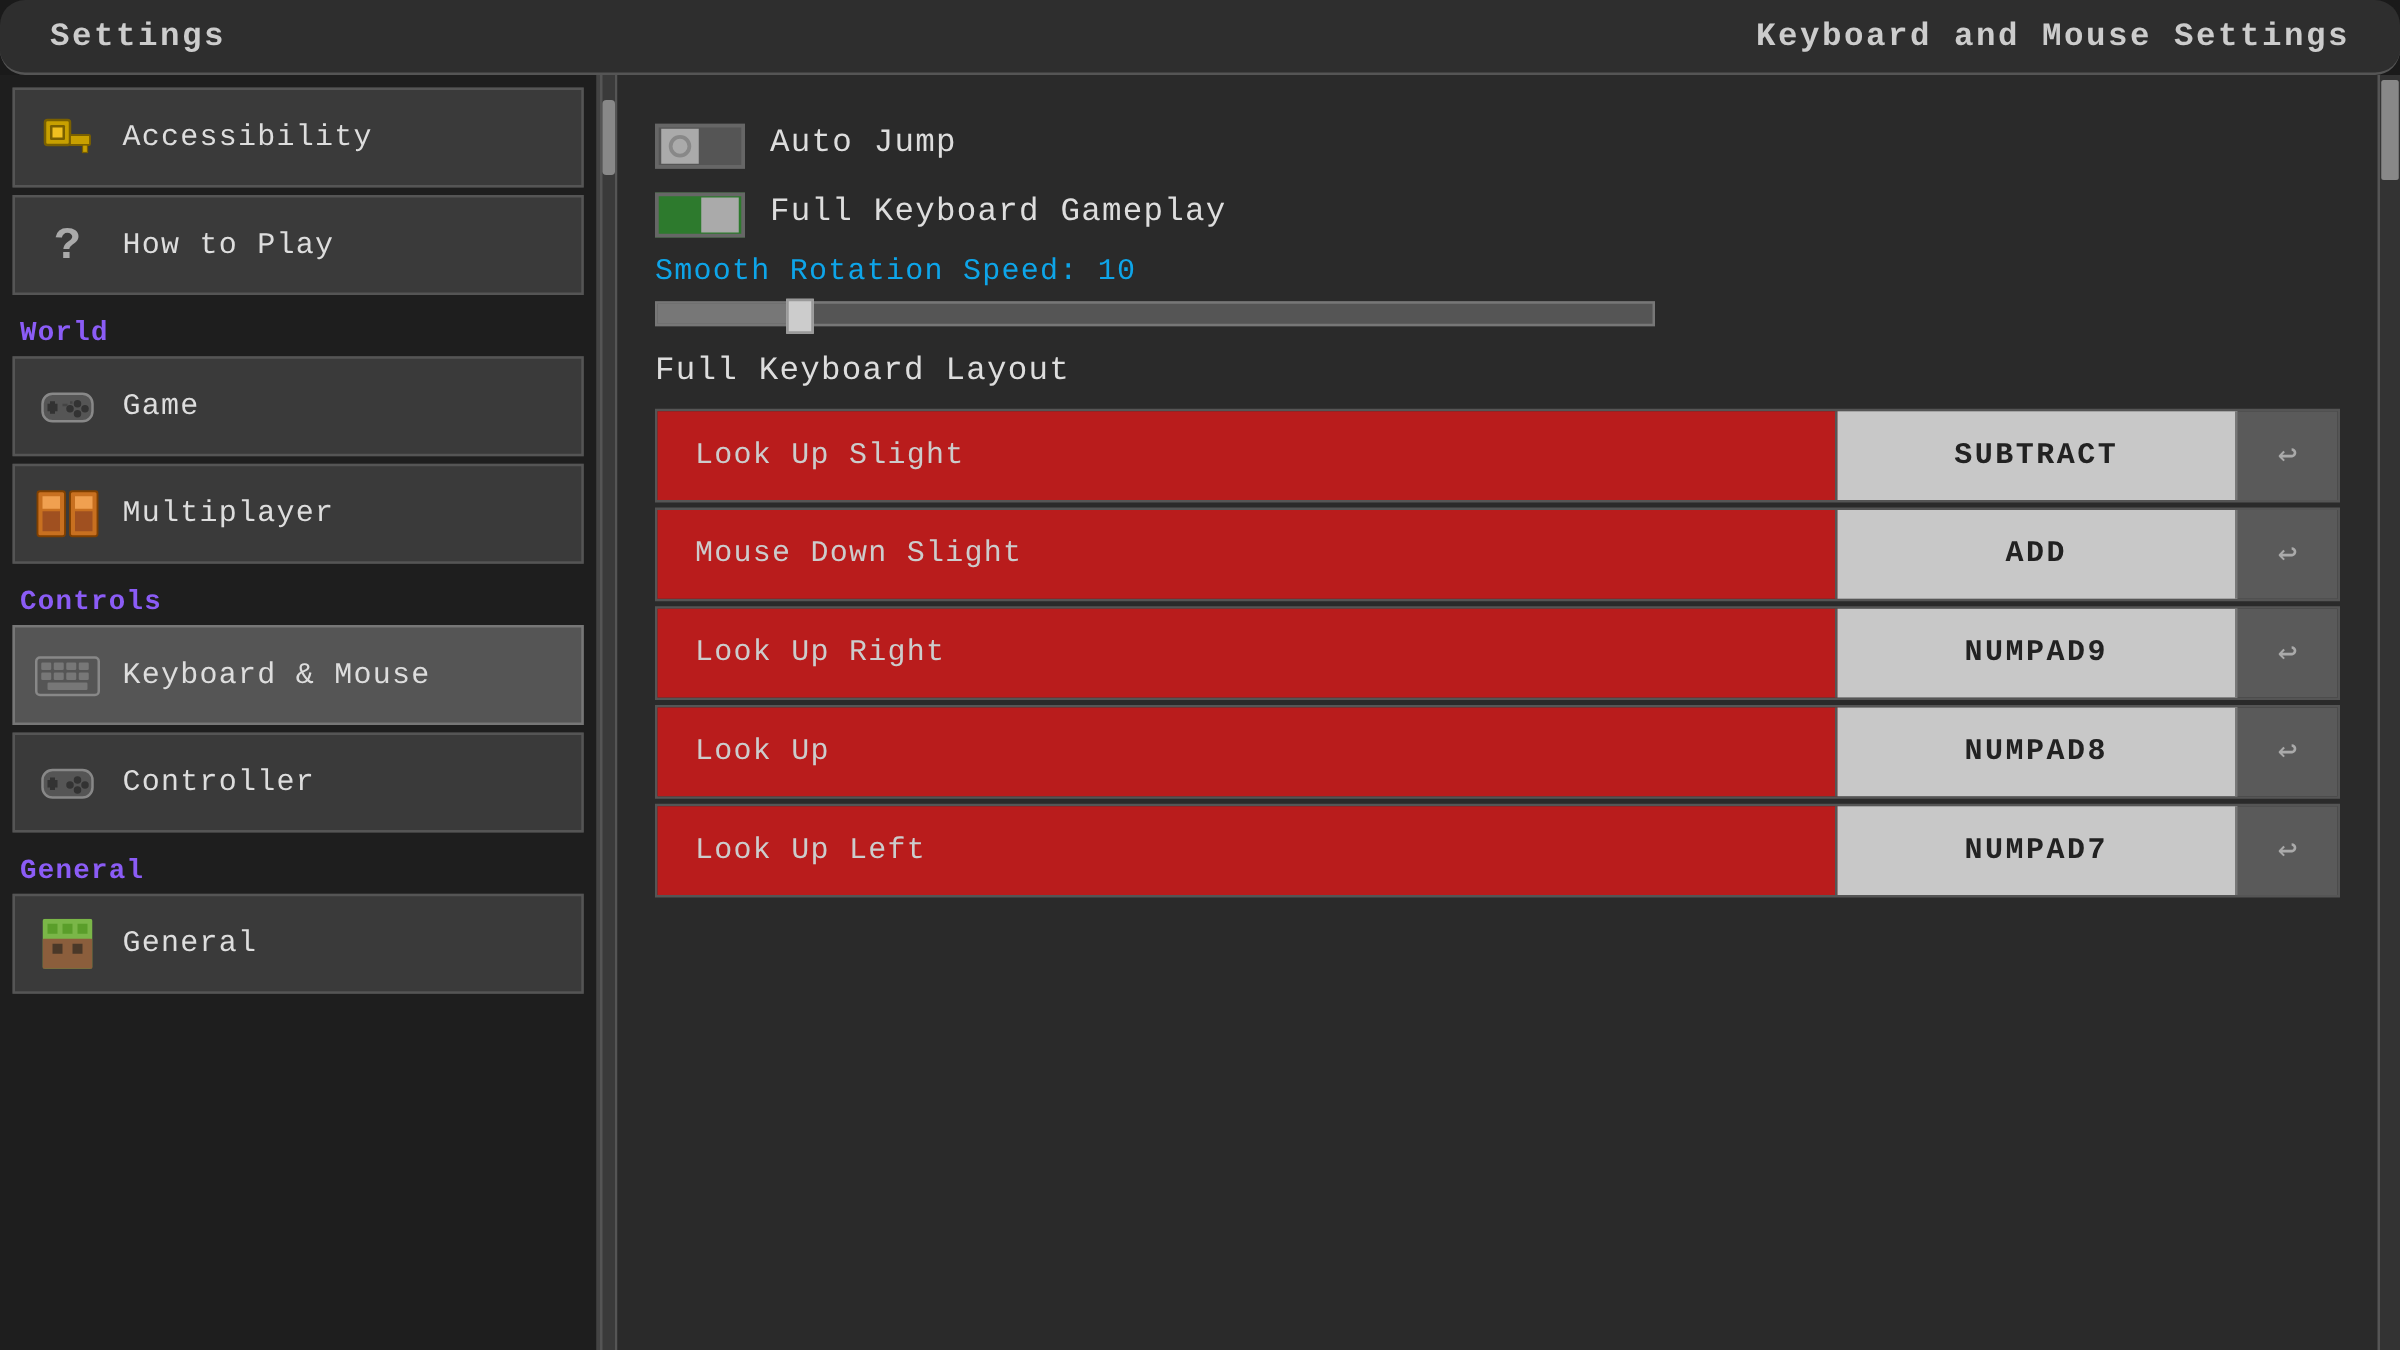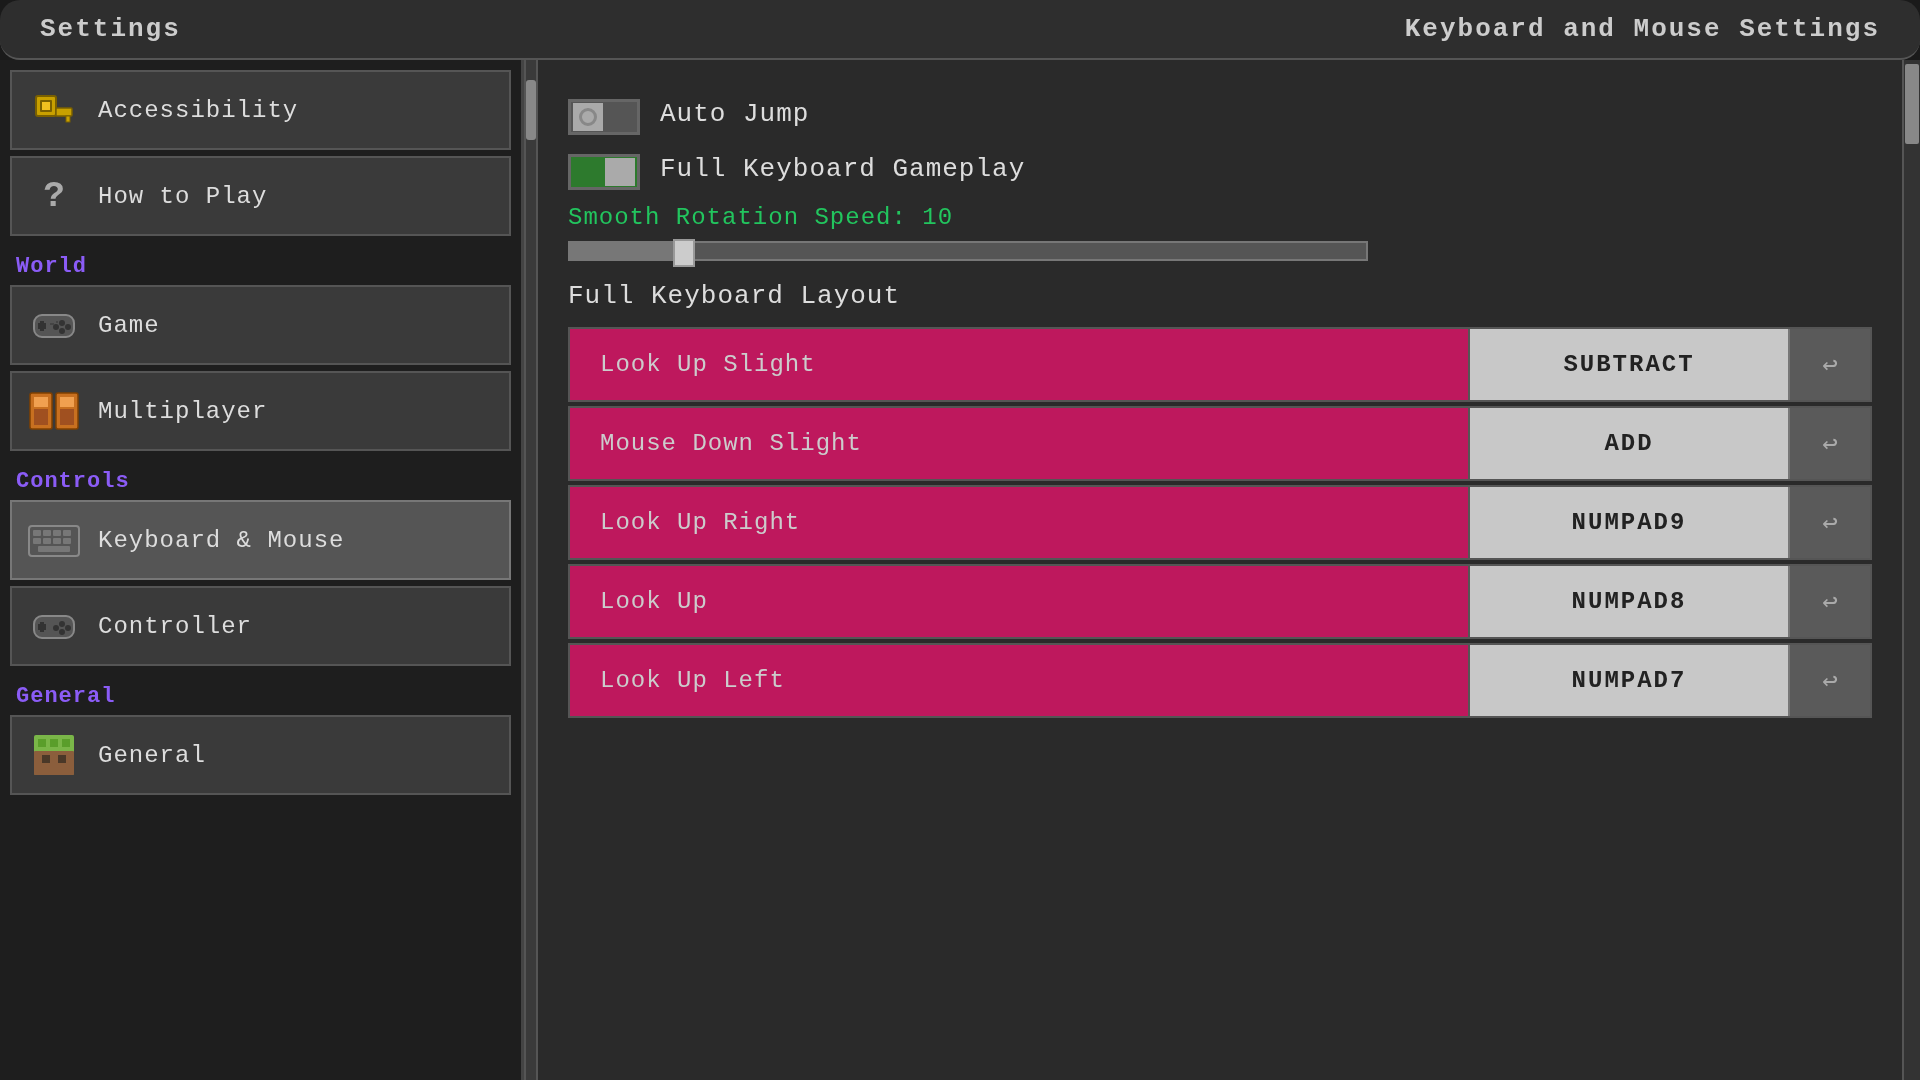"Accessibility" .sidebar { width: 524px -> 480px }
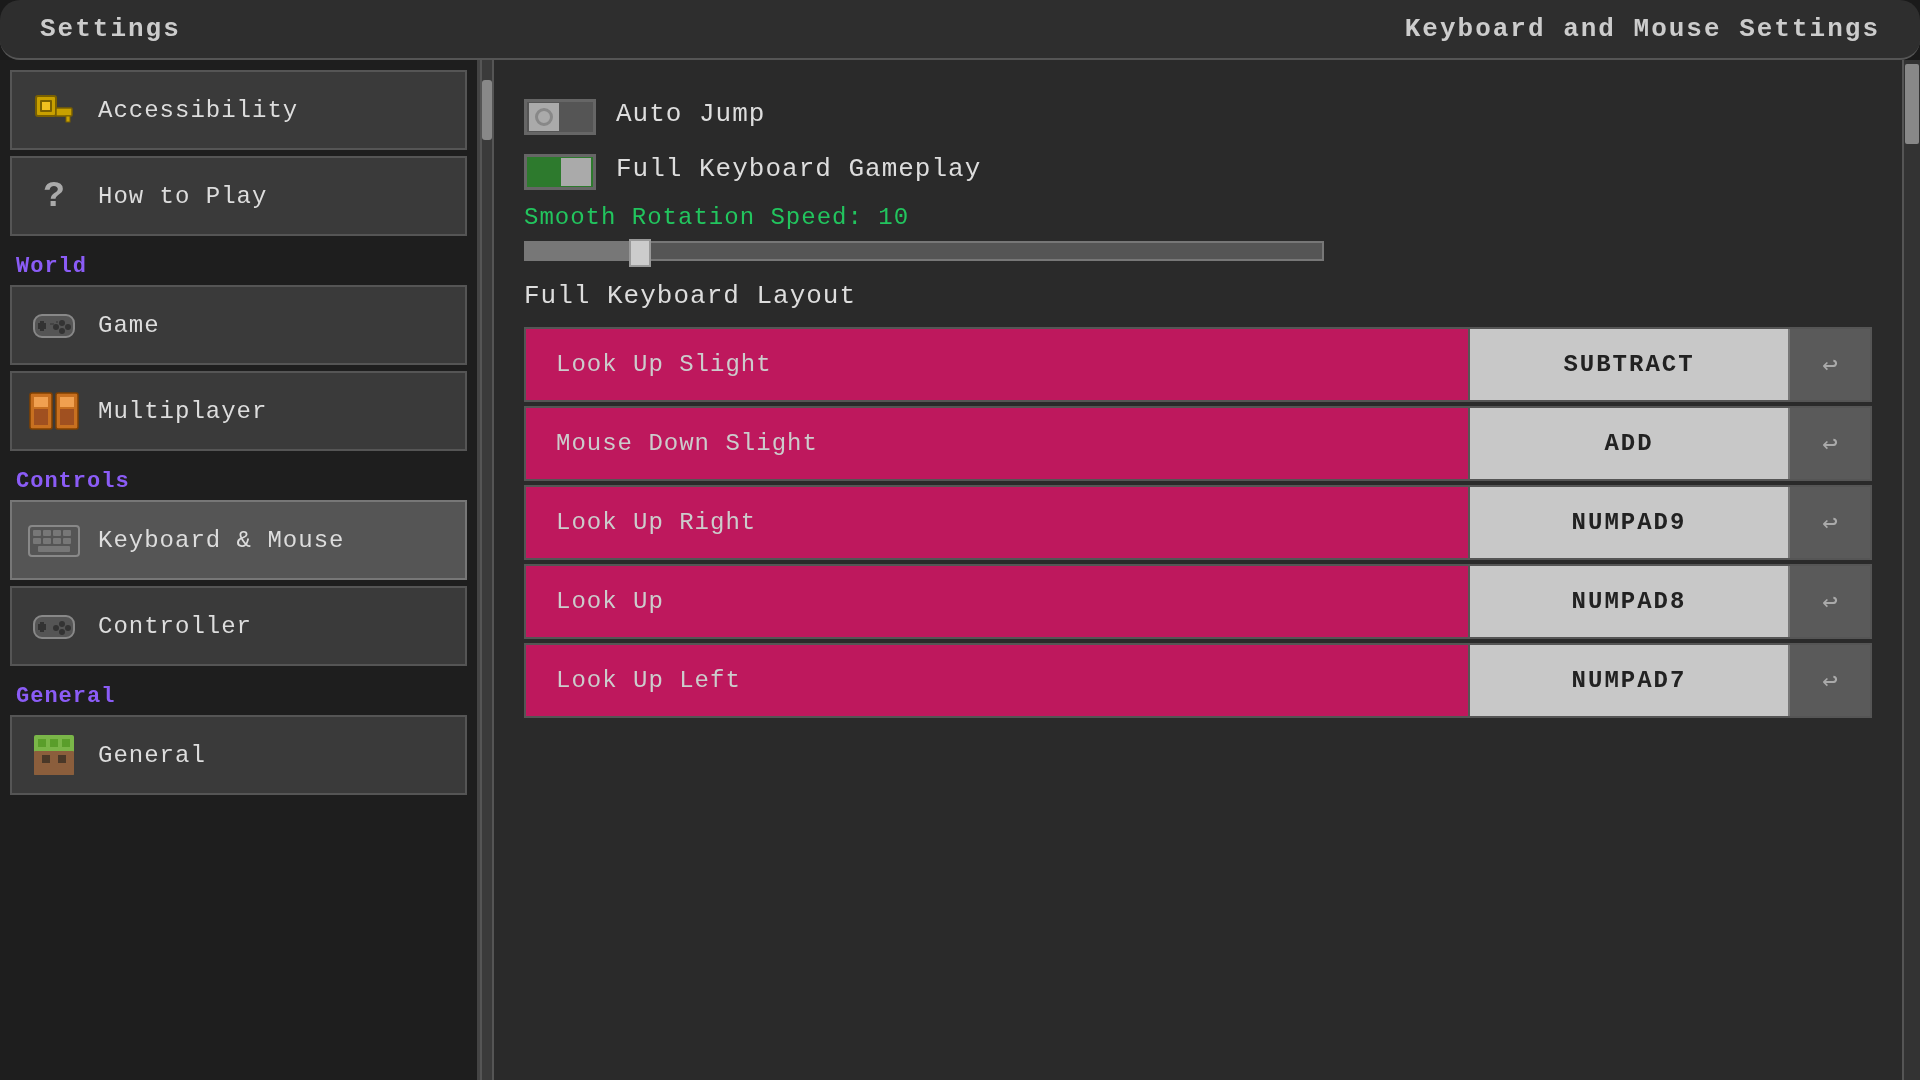"Smooth Rotation Speed: 10" .slider-label { color: #22c55e -> #0ea5e9 }
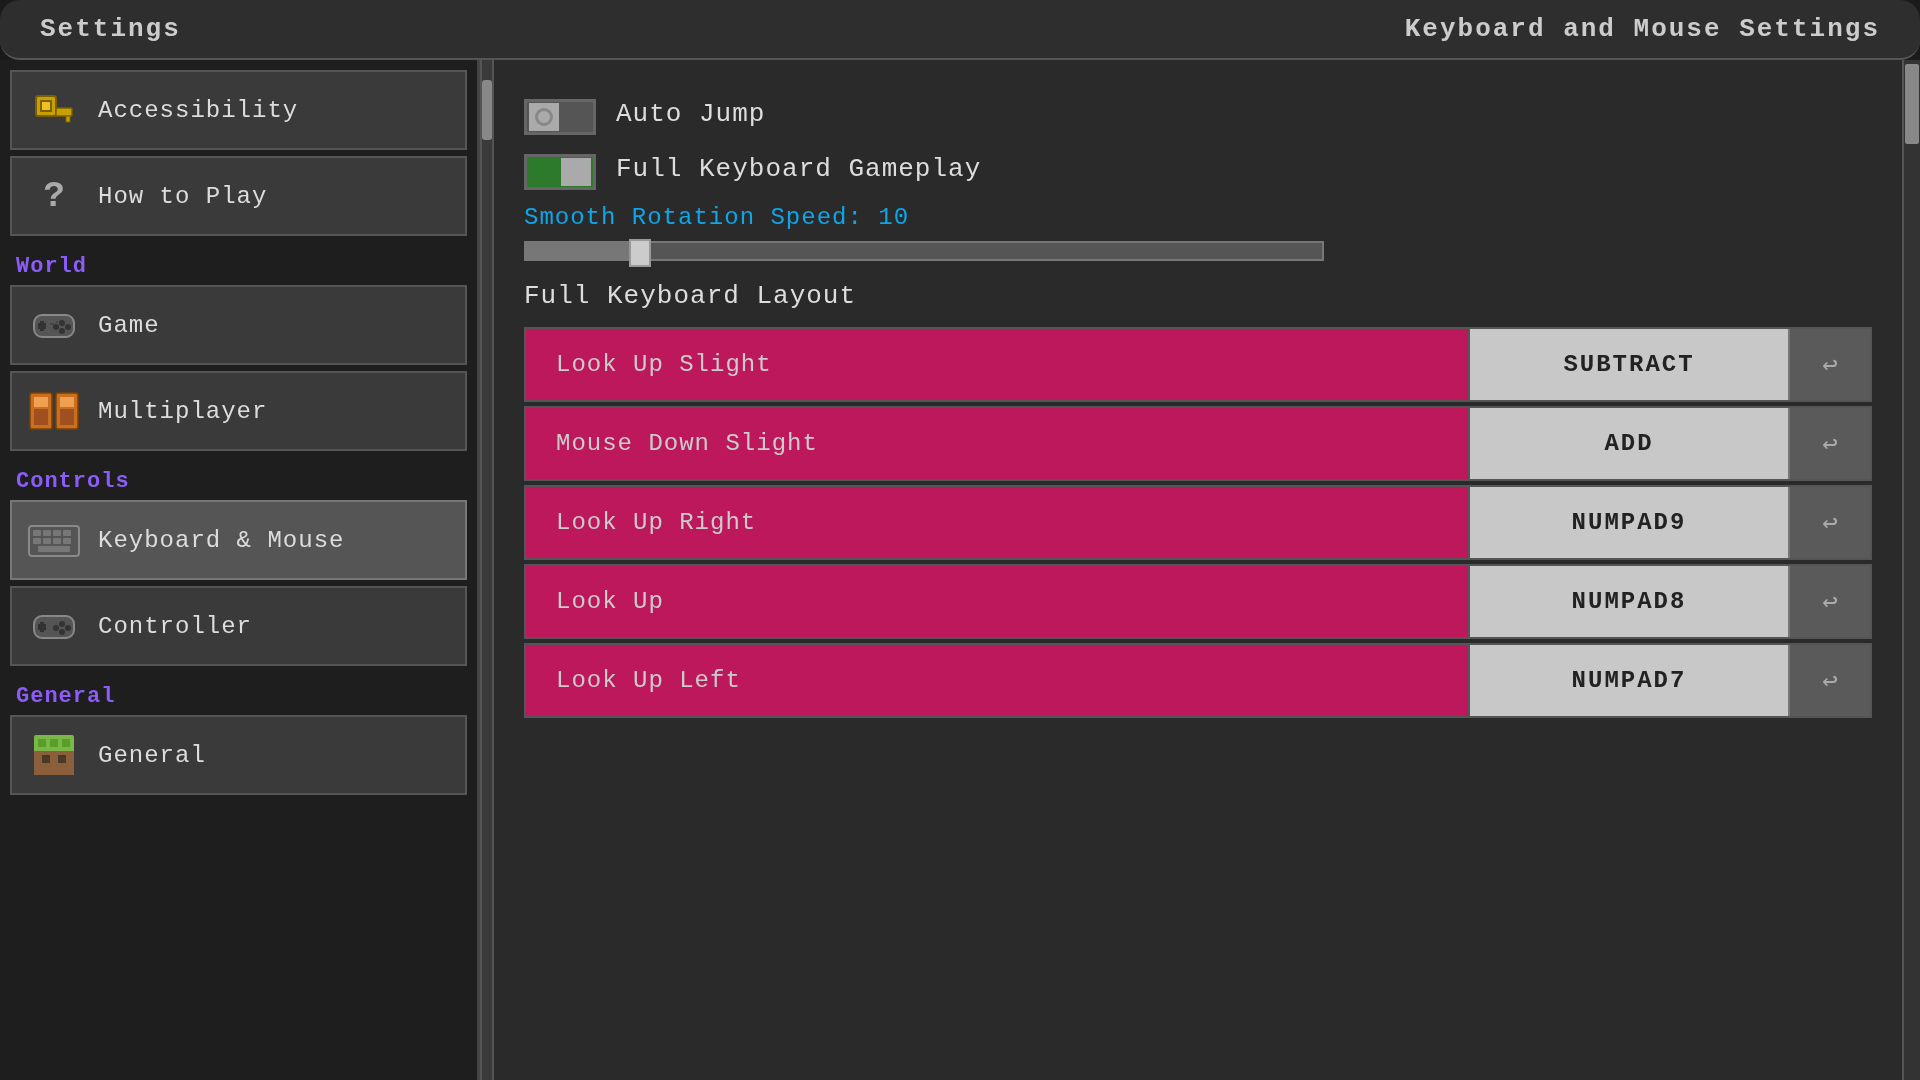"Look Up Slight" .keybind-action { background: #be185d -> #b91c1c }
